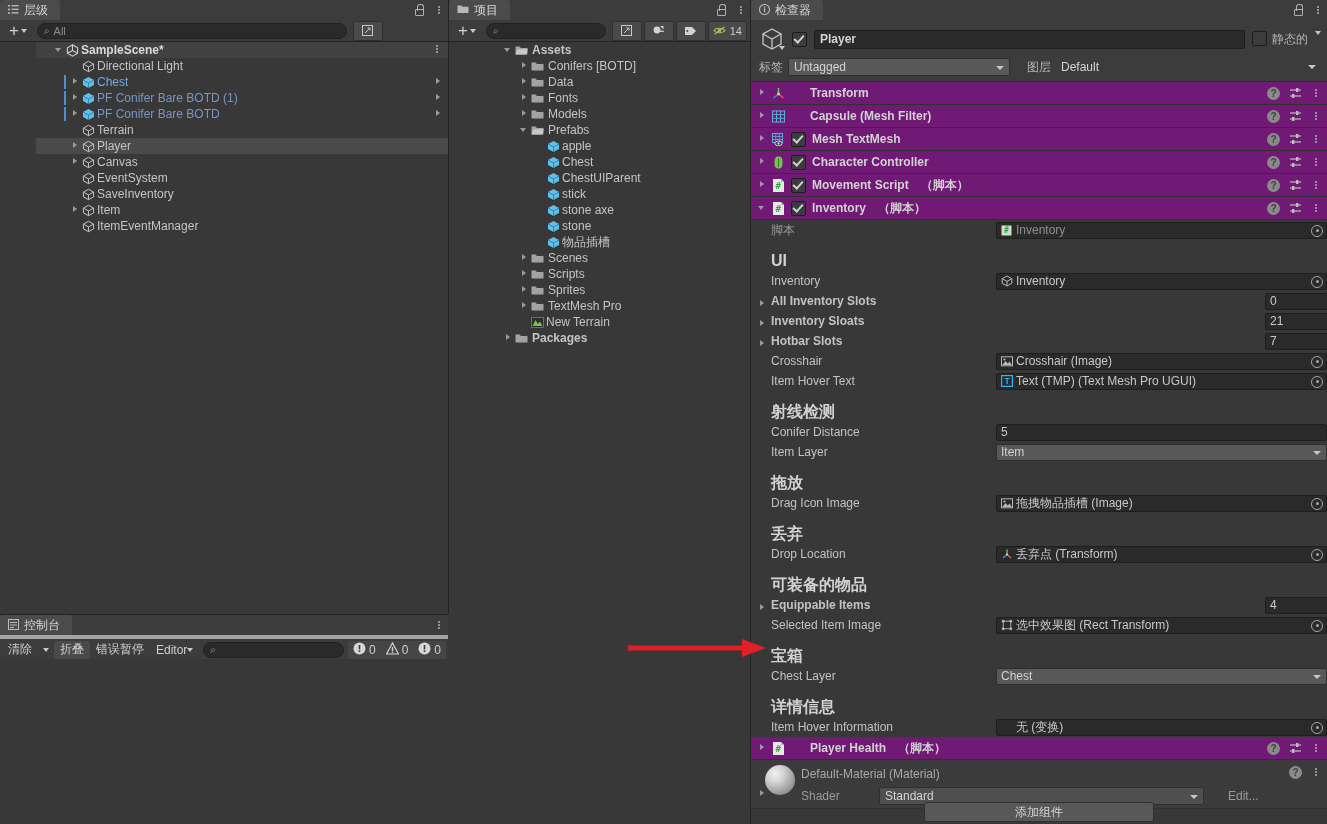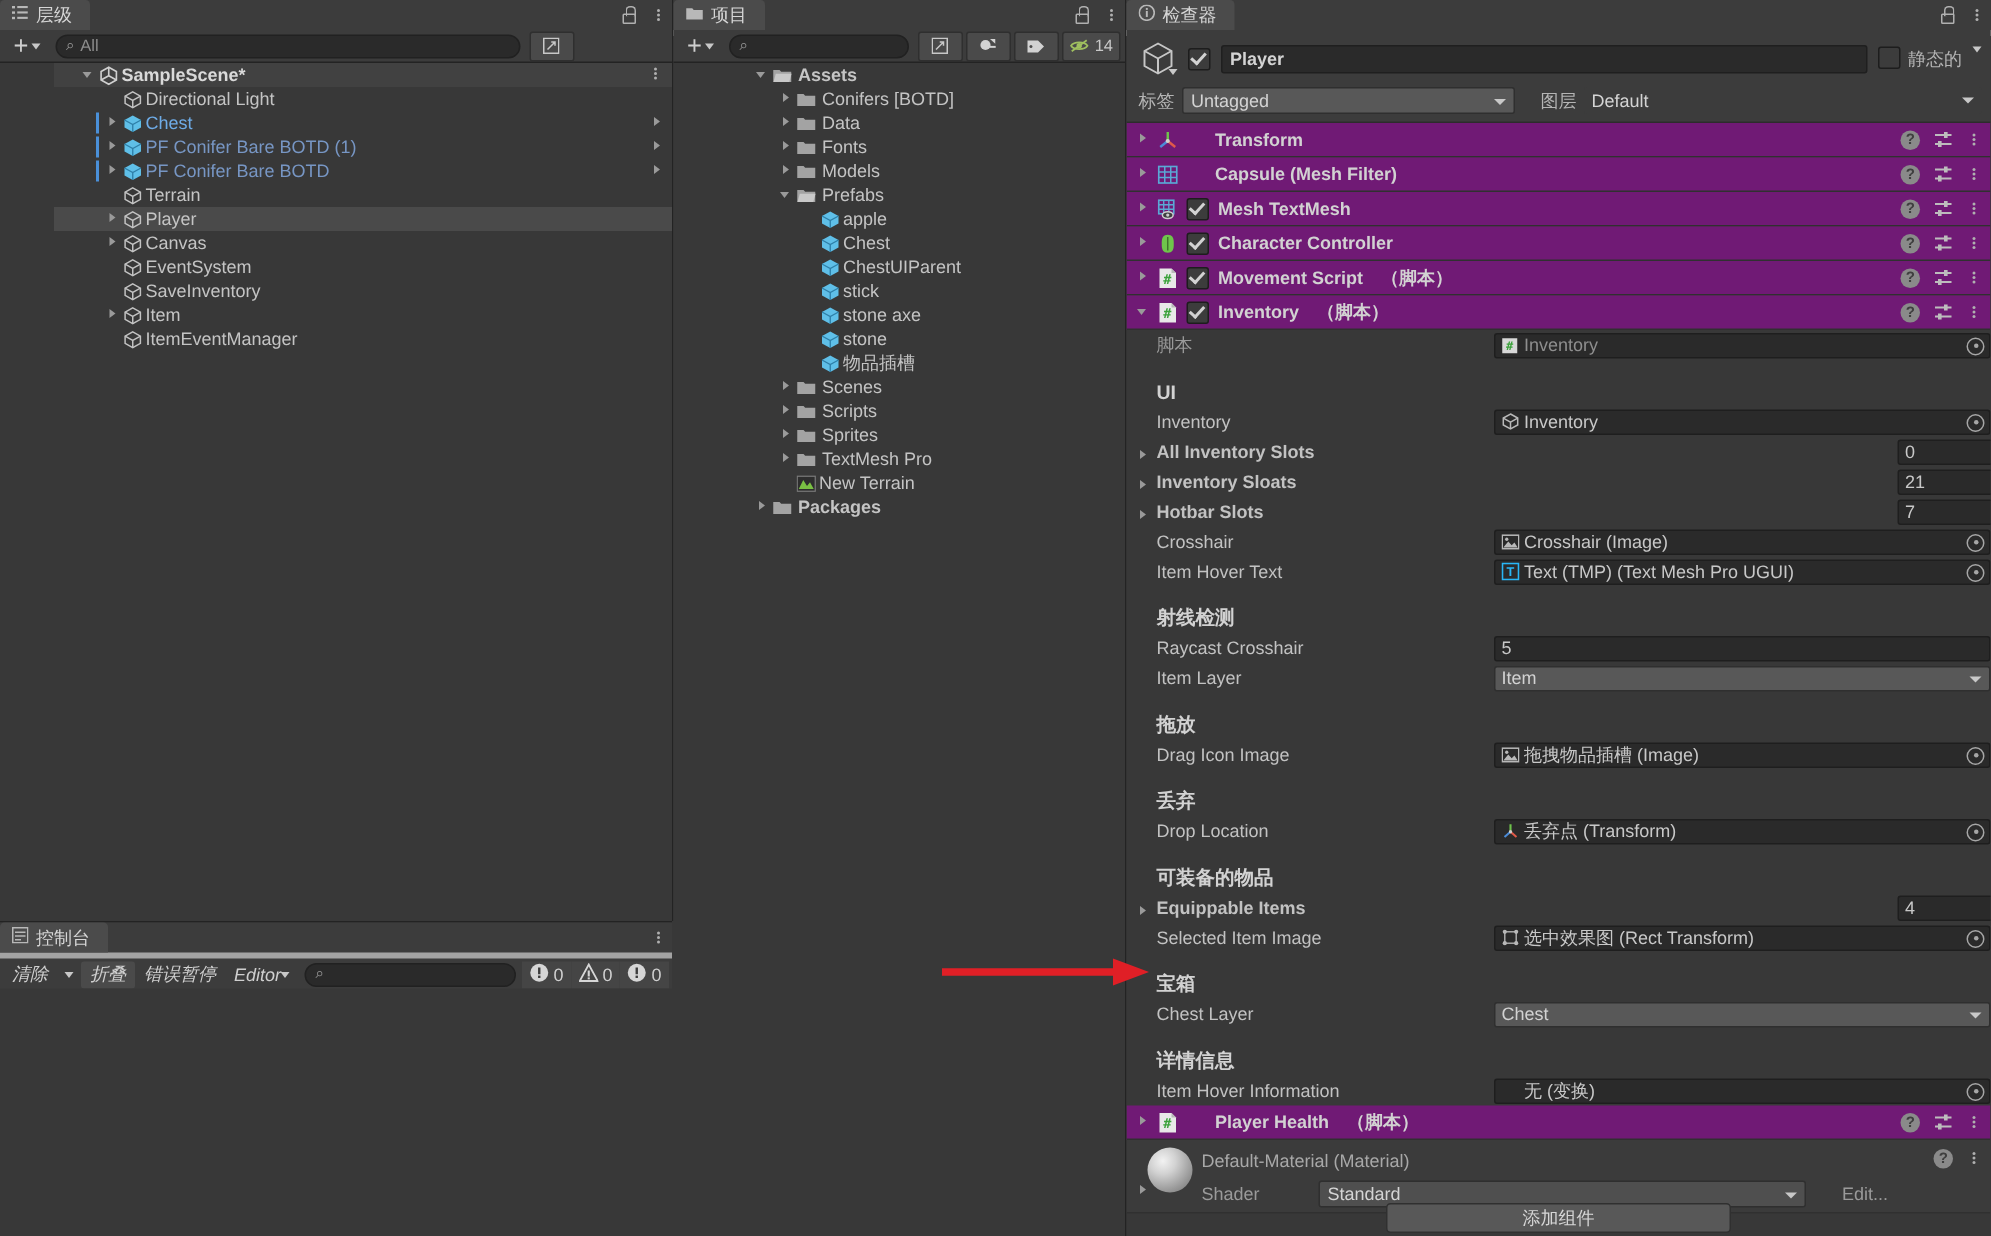"UI" .hdr { font-size: 13px -> 16px }
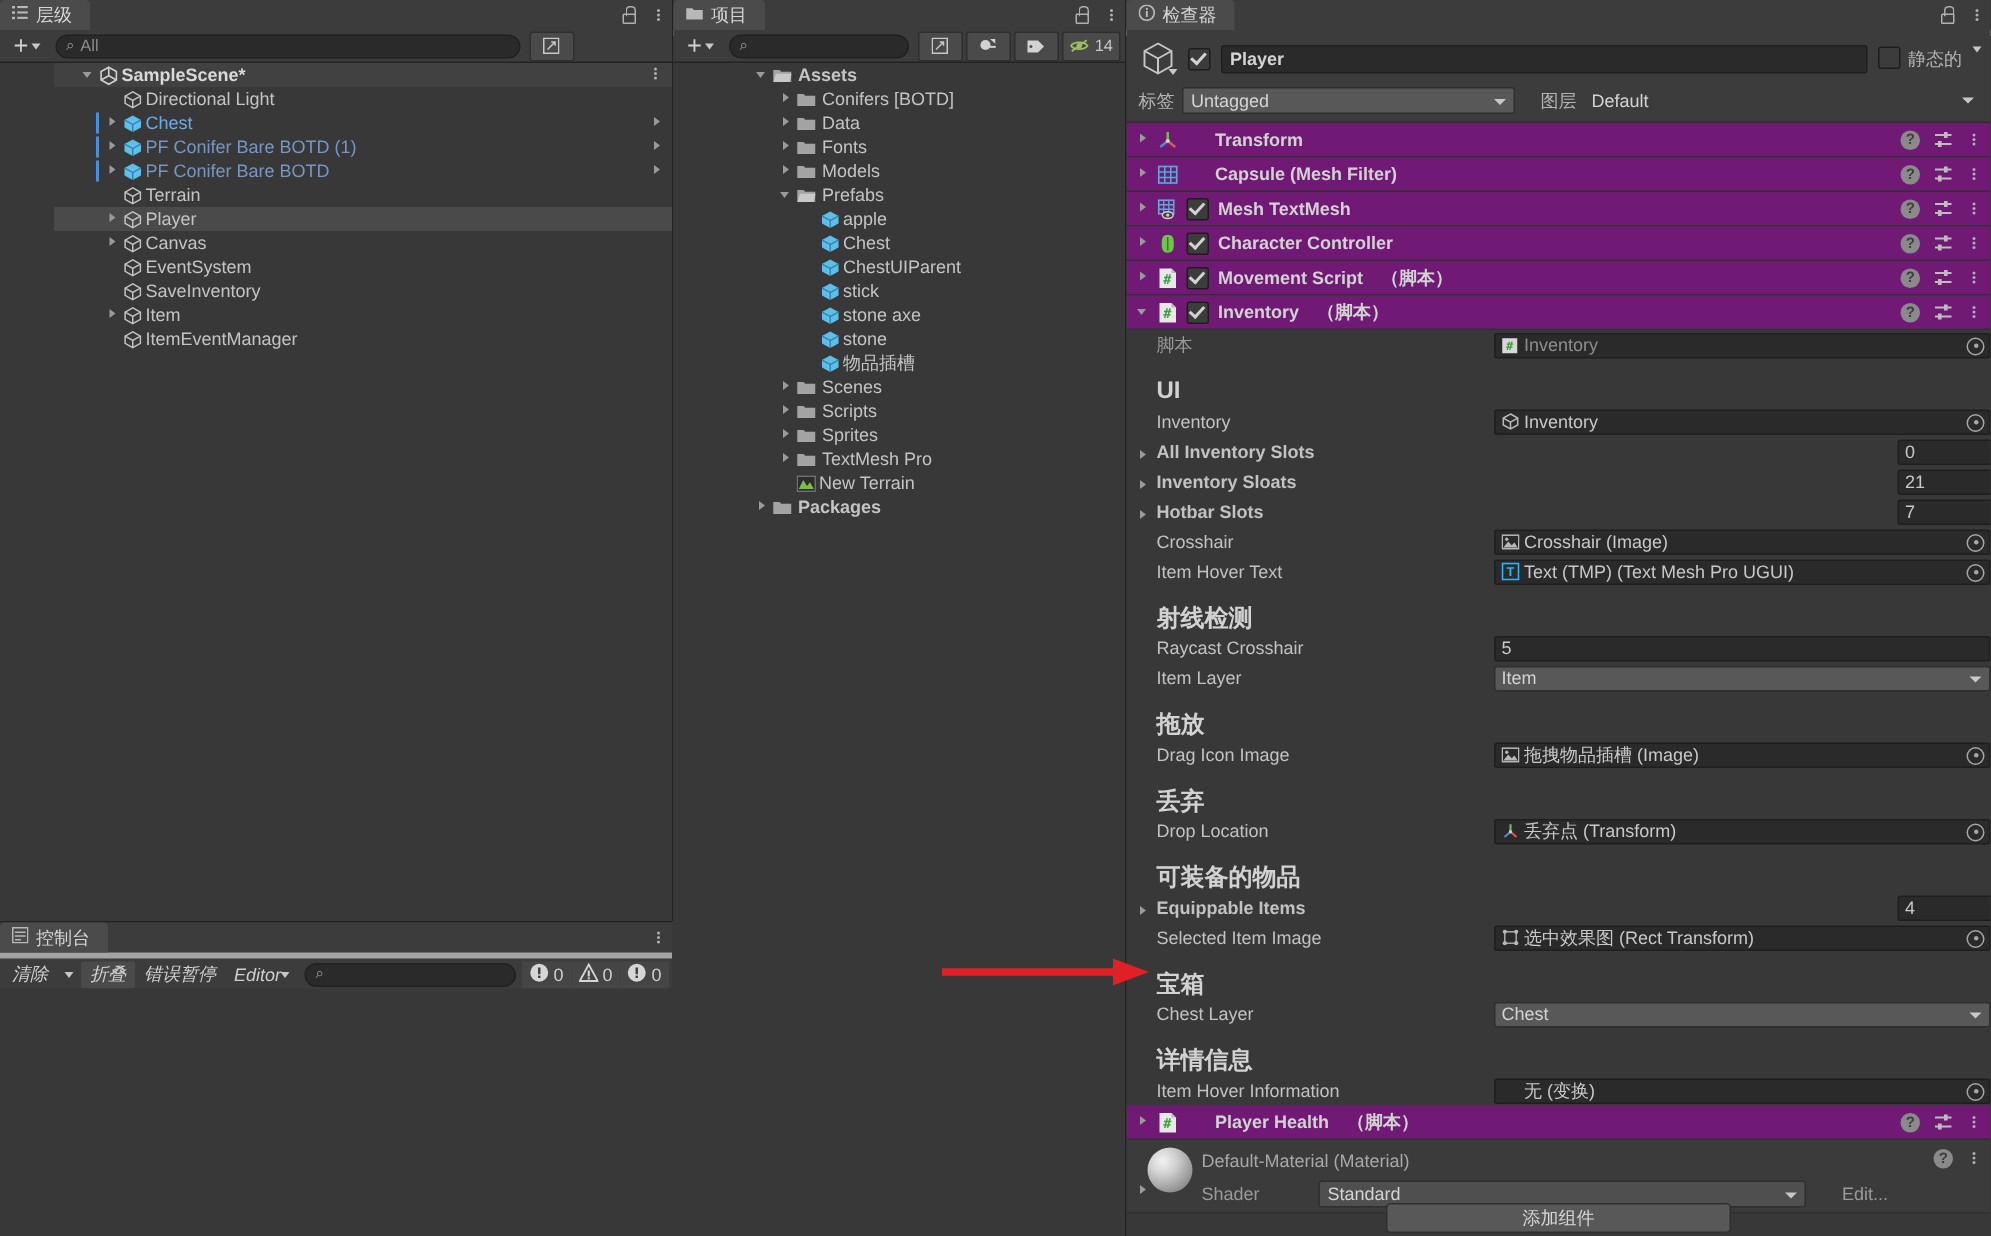"Raycast Crosshair" span.plabel { text: Raycast Crosshair -> Conifer Distance }
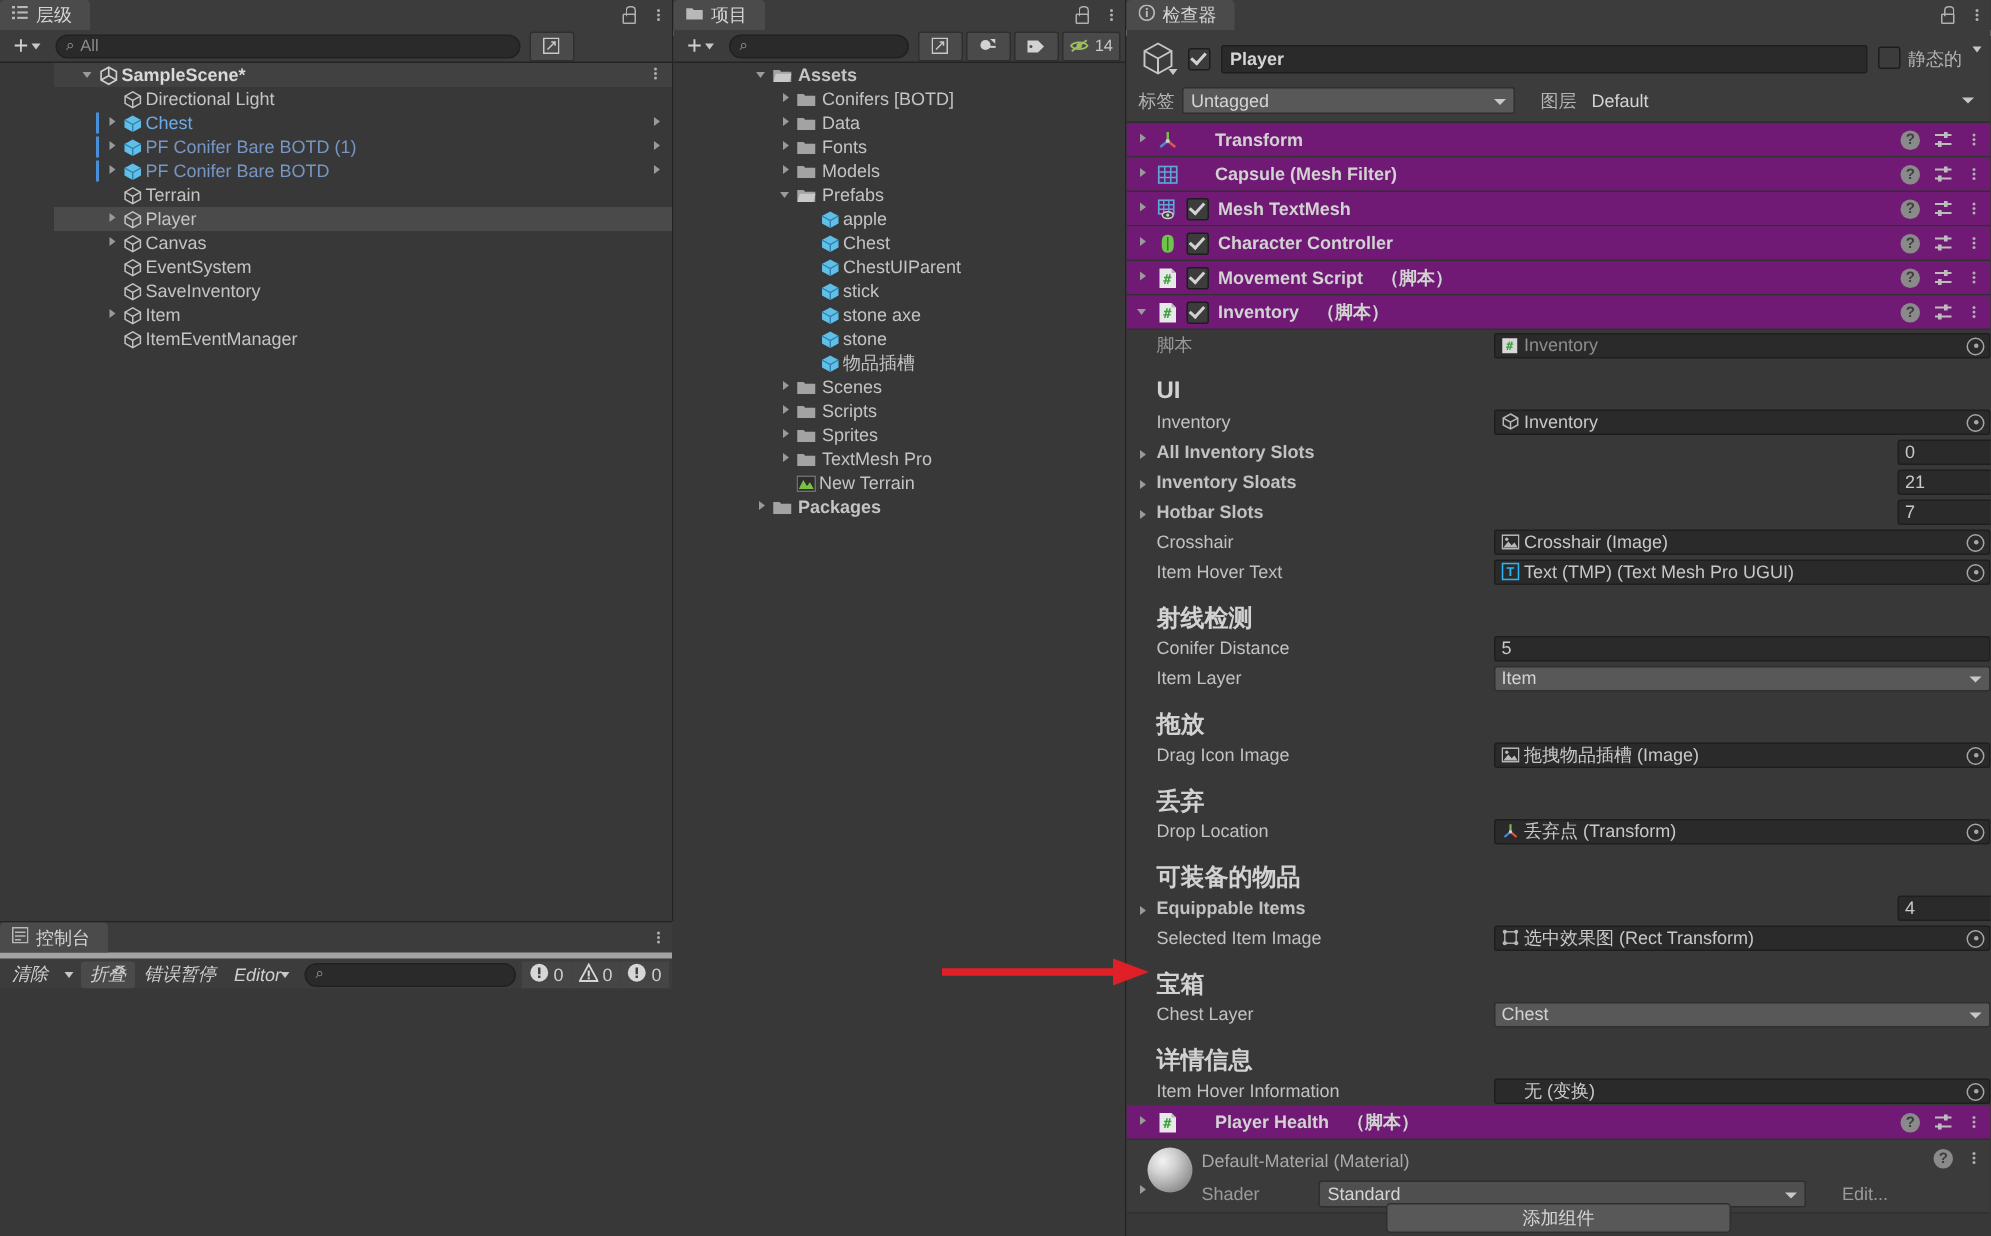"清除" .cbtn { font-style: italic -> none }
